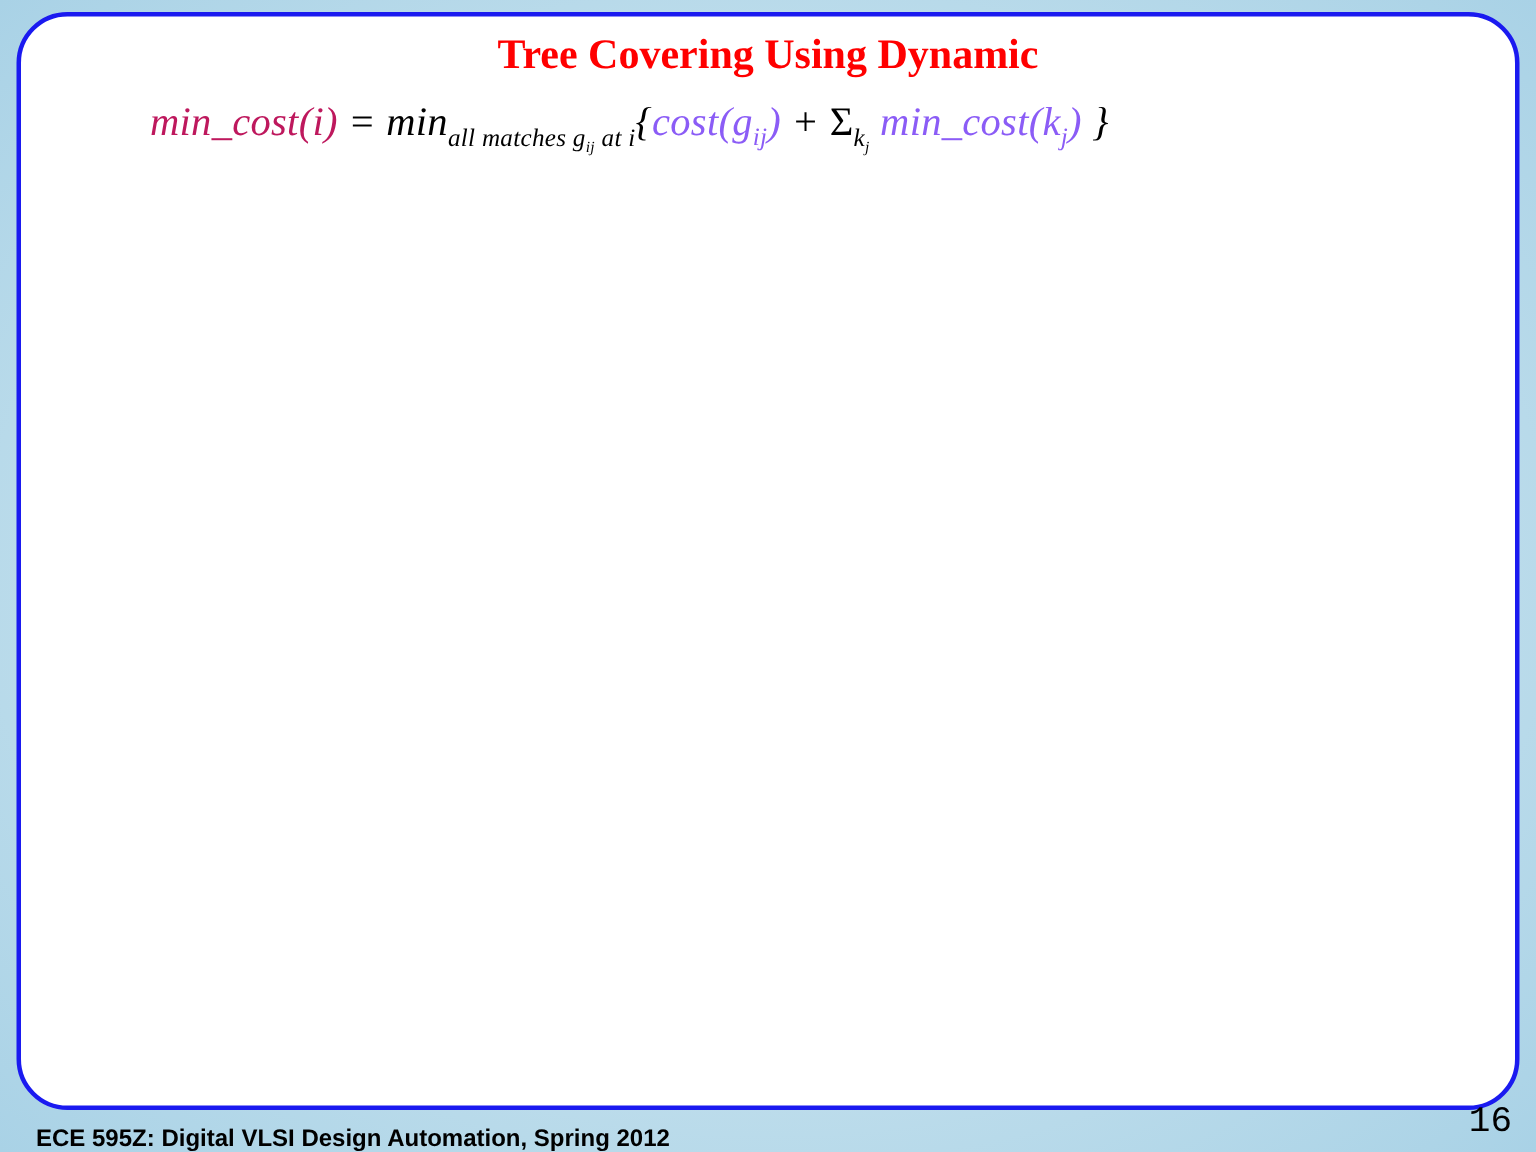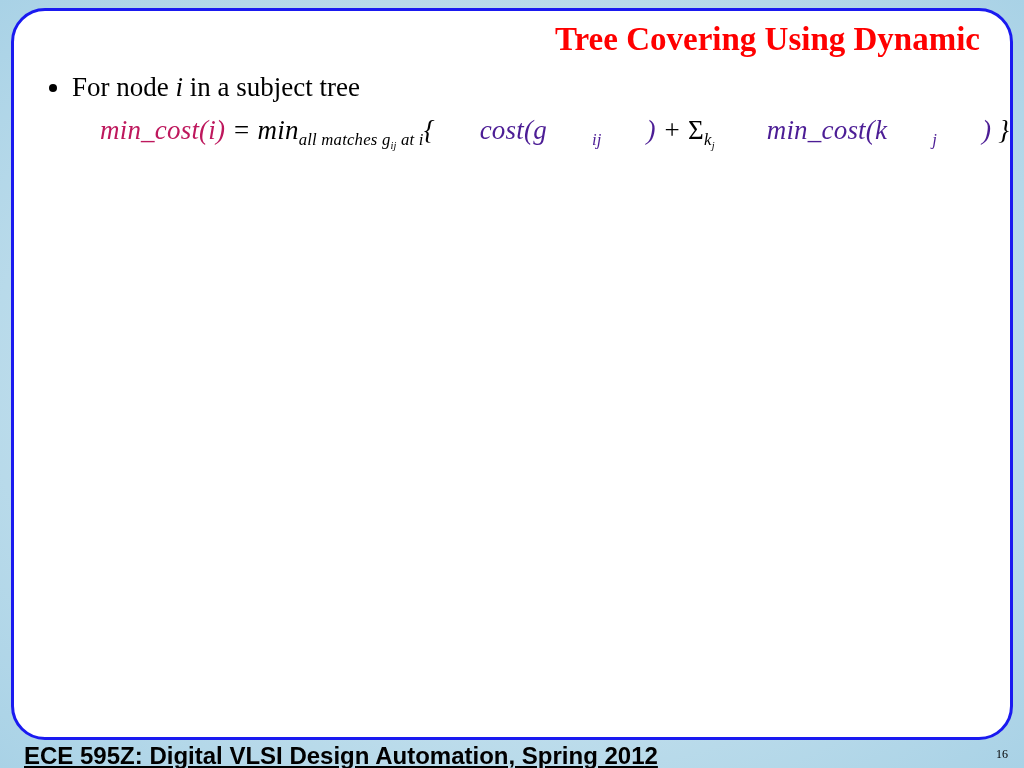"Tree Covering Using Dynamic" .title { font-size: 33px -> 28px; text-align: right -> center }
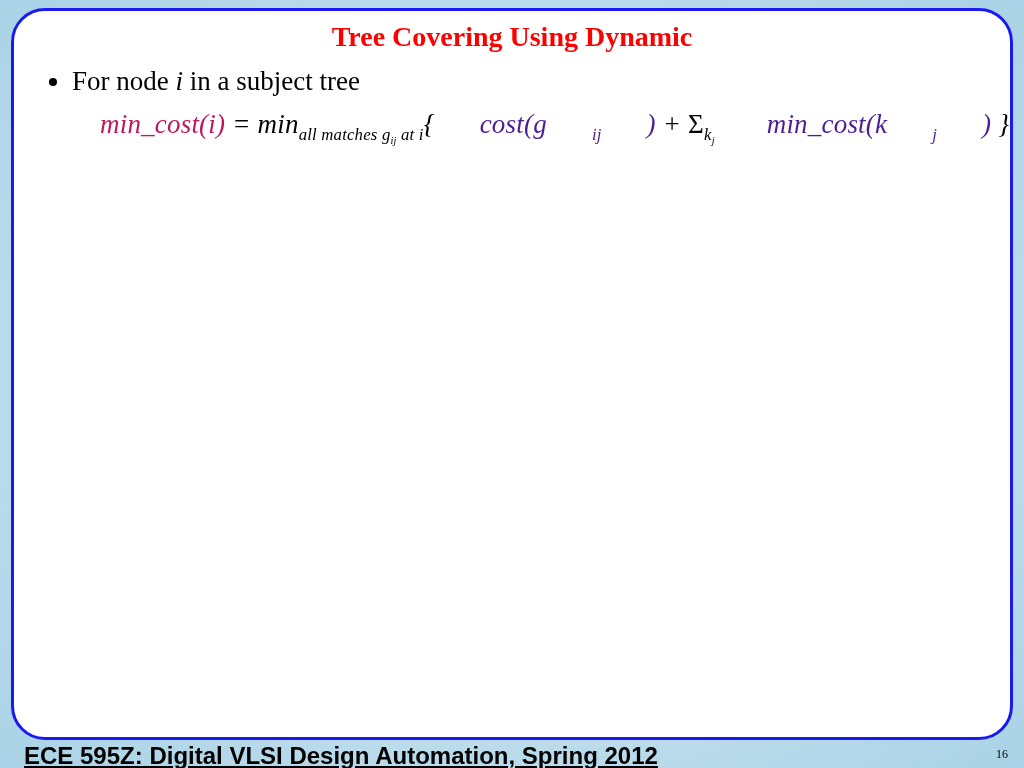"For node i in a" ul.bullets { html: <ul> <li> <span>For node </span><span>i</span><span> in a subject tree</span> </li> </ul> -> none }
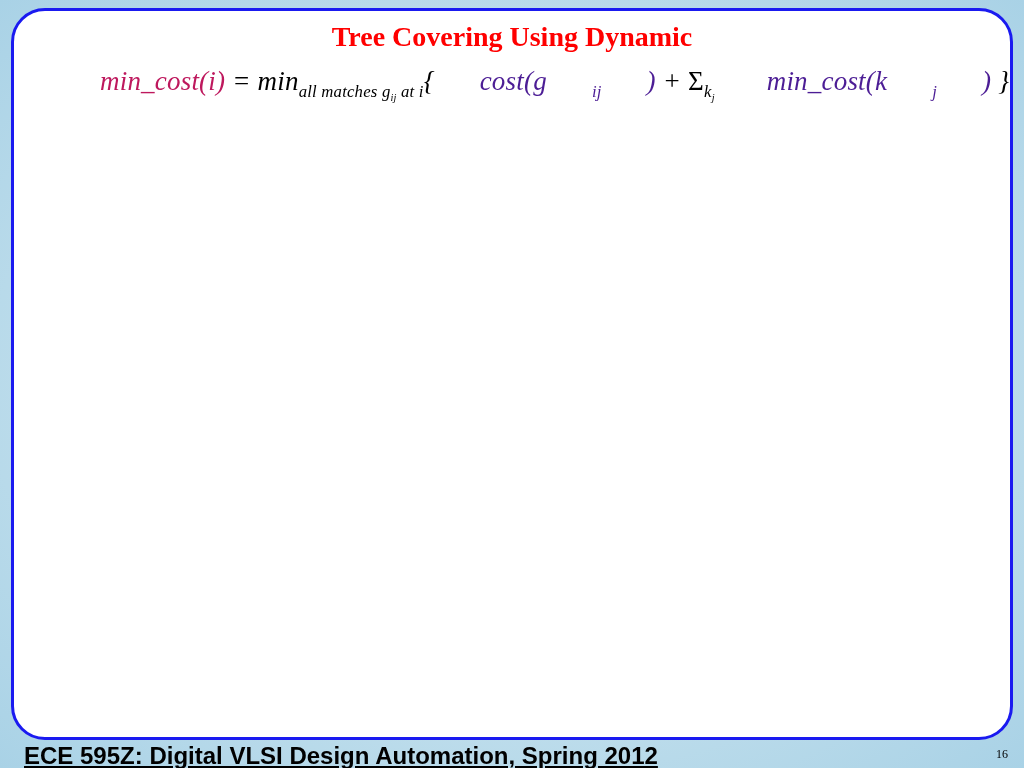"cost(g" .blue { color: #4c1d95 -> #8b5cf6; margin-left: 45px -> none }
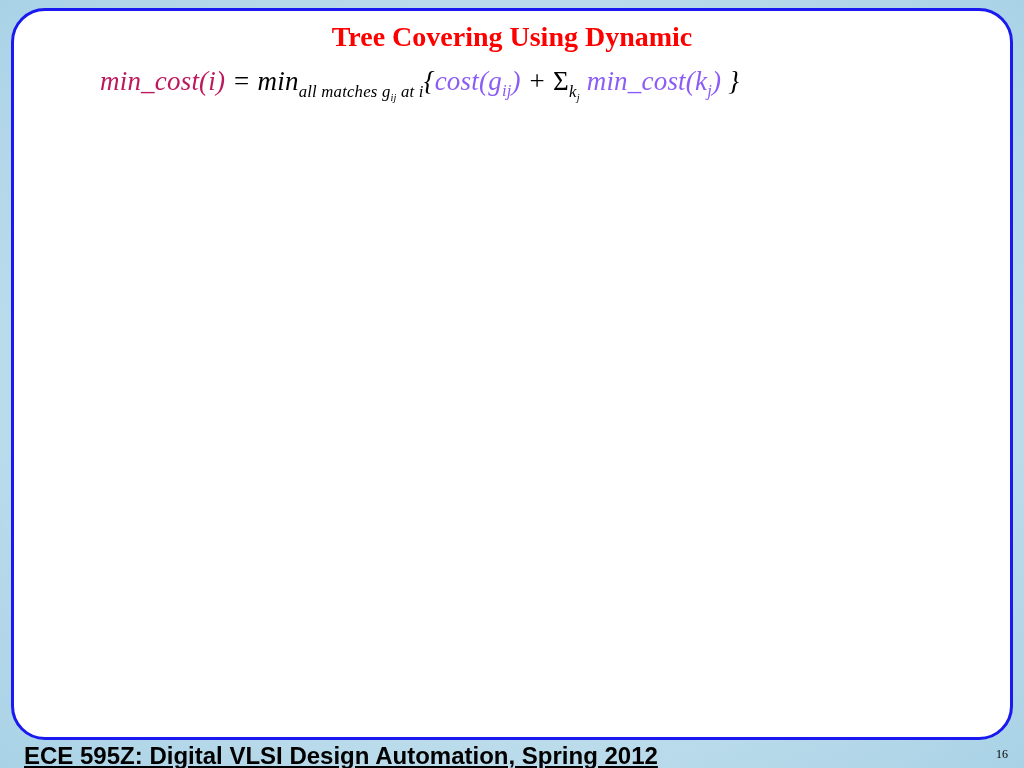"ECE 595Z: Digital VLSI Design" .footer { font-size: 24px -> 16px; text-decoration: underline -> none }
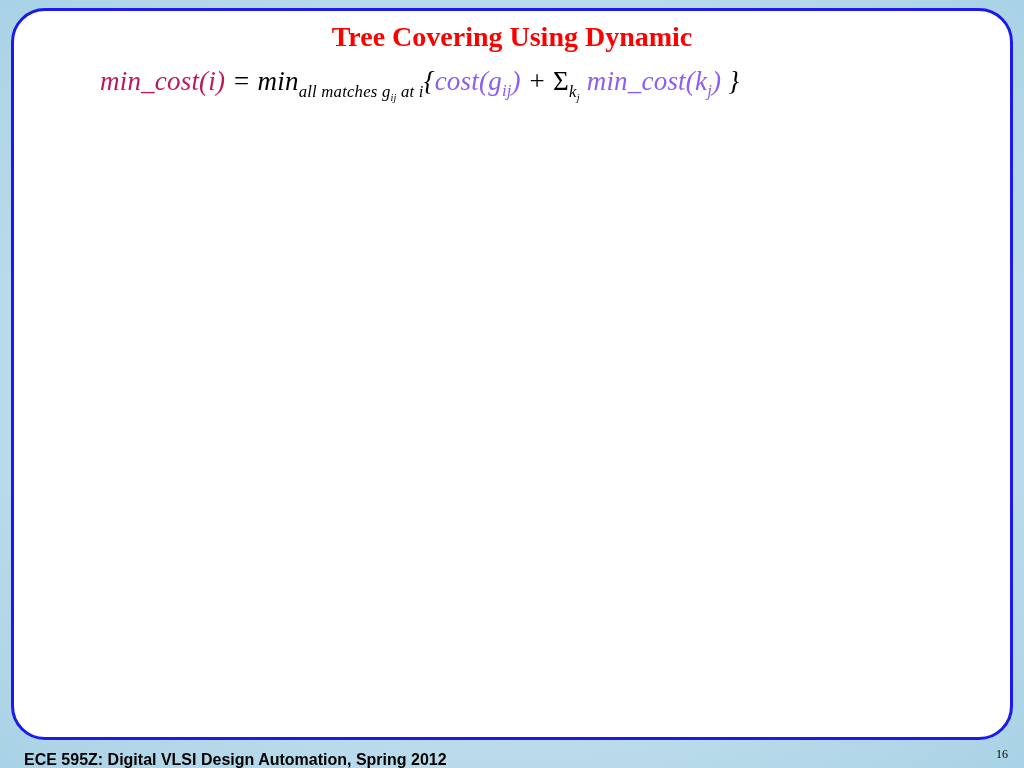"16" .pagenum { font-family: Liberation Serif, serif -> Liberation Mono, monospace; font-size: 12px -> 24px }
